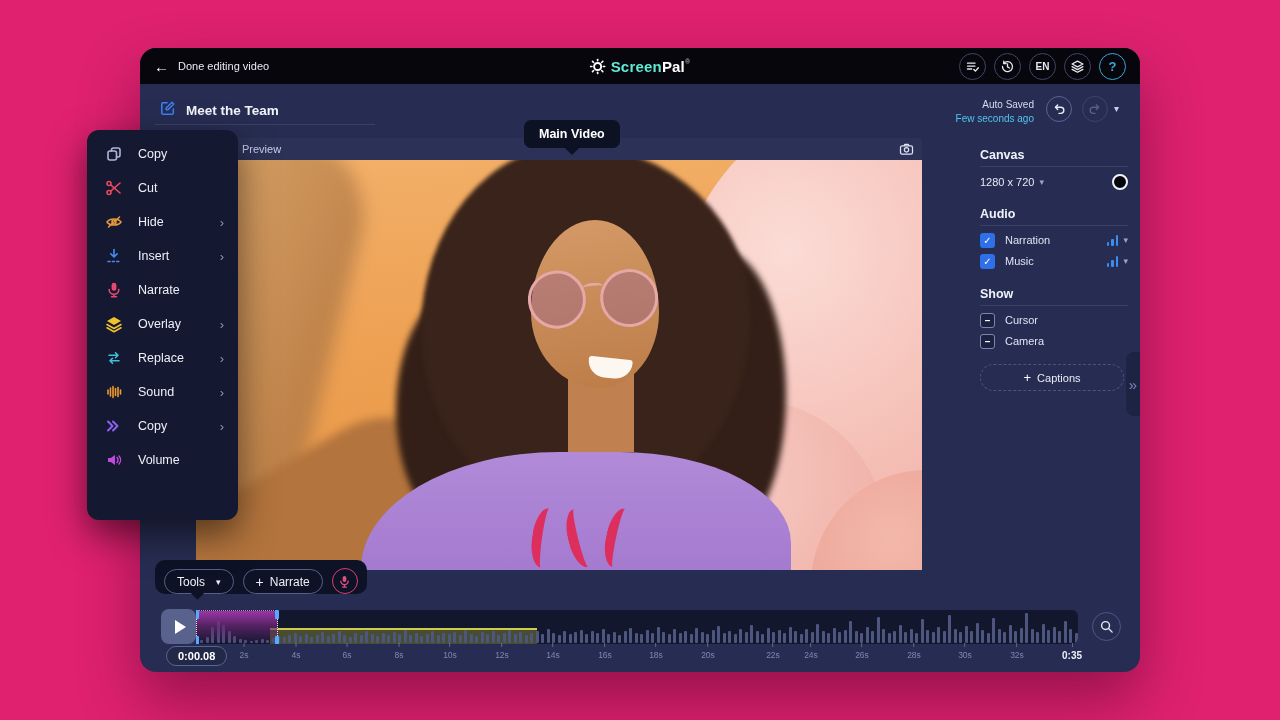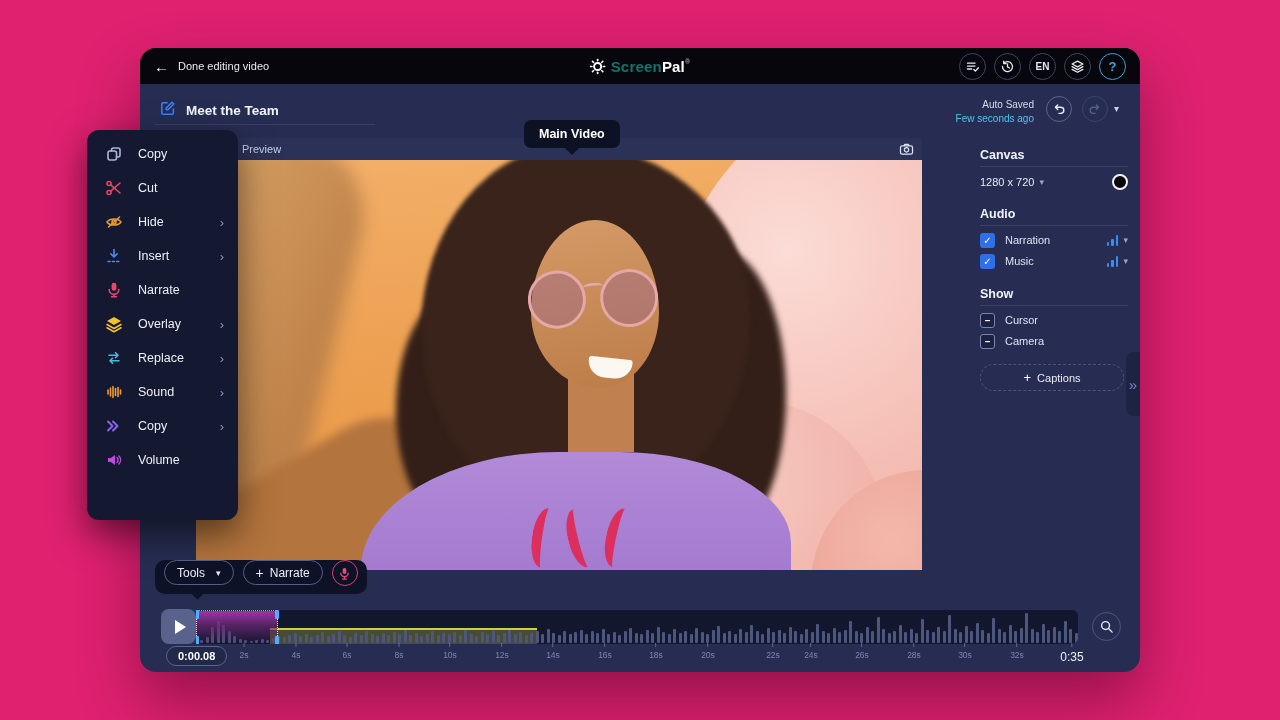"Screen" .logo-screen { color: #0f766e -> #5eead4 }
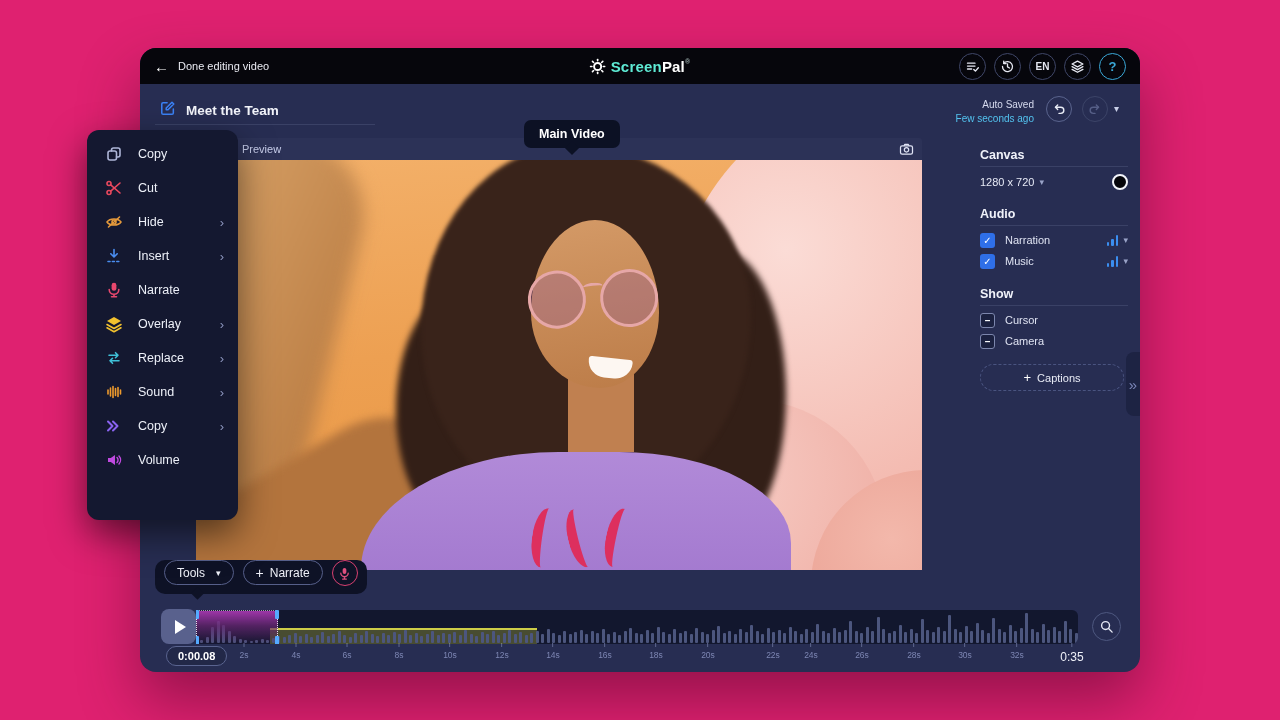"Tools" .toolsbar { align-items: flex-start -> flex-end }
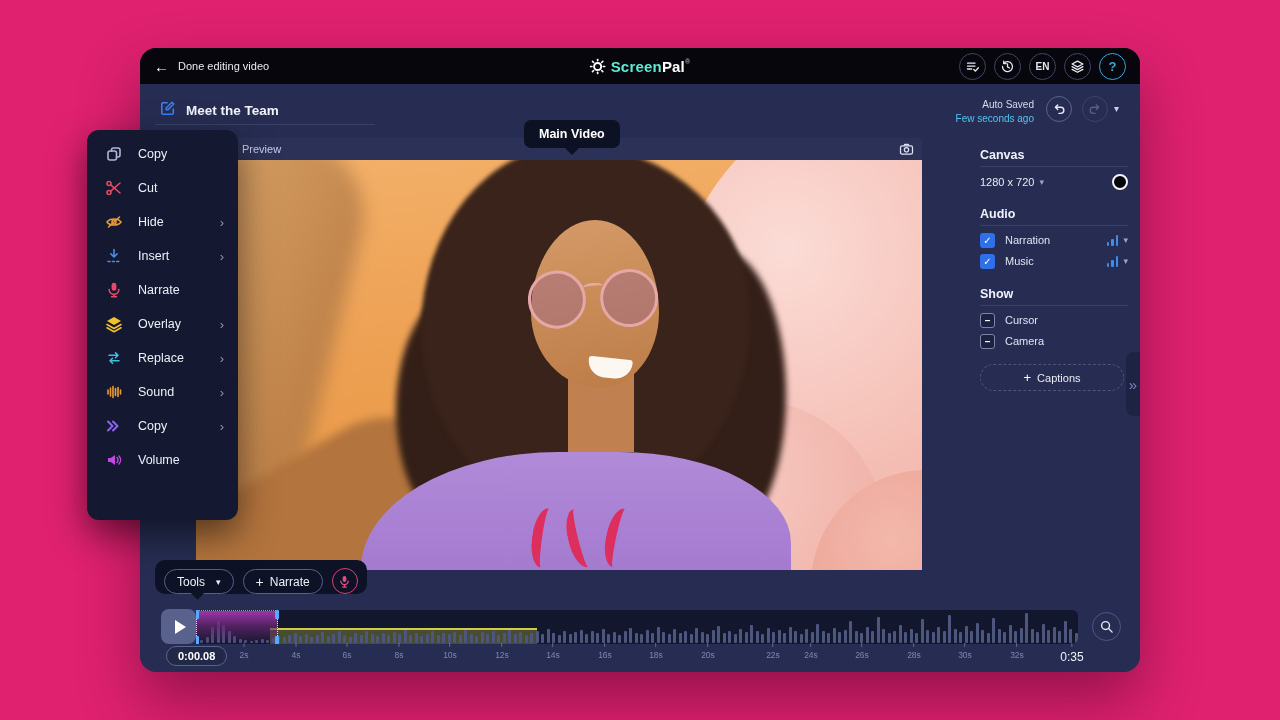"0:35" .tick.strong { font-size: 12px -> 10px; font-weight: normal -> bold }
